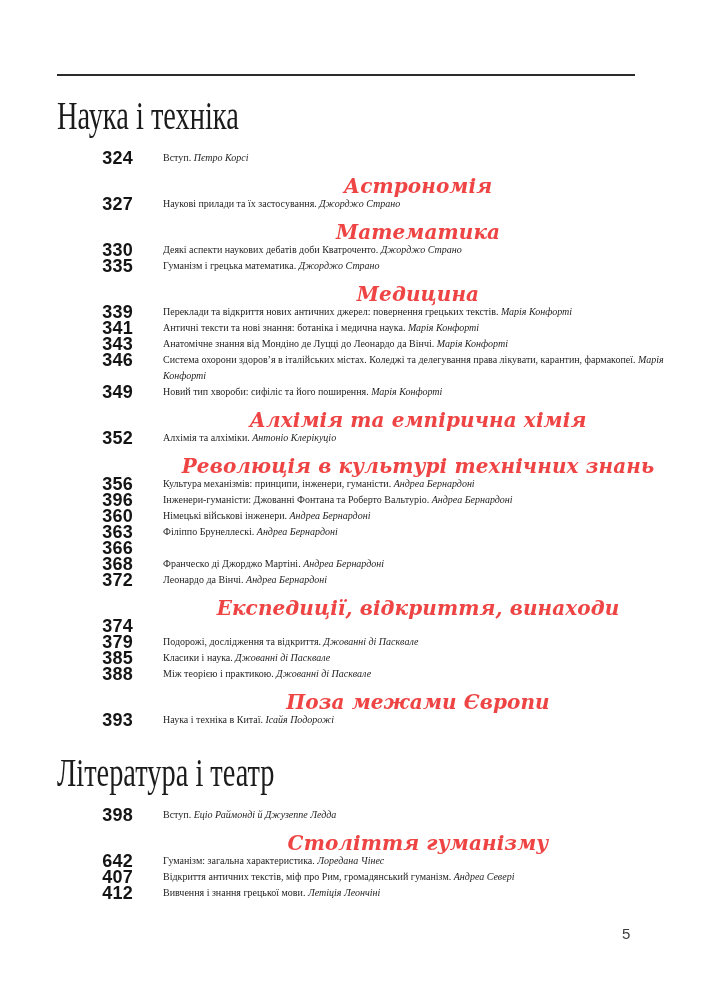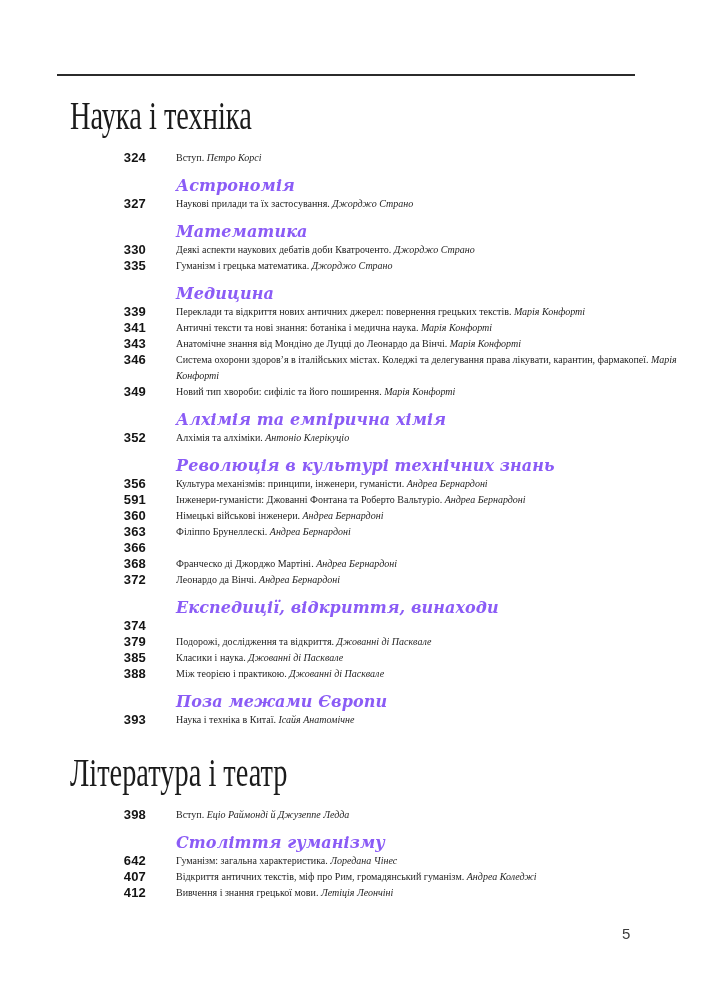"Наука і техніка" .content { left: 70px -> 57px }
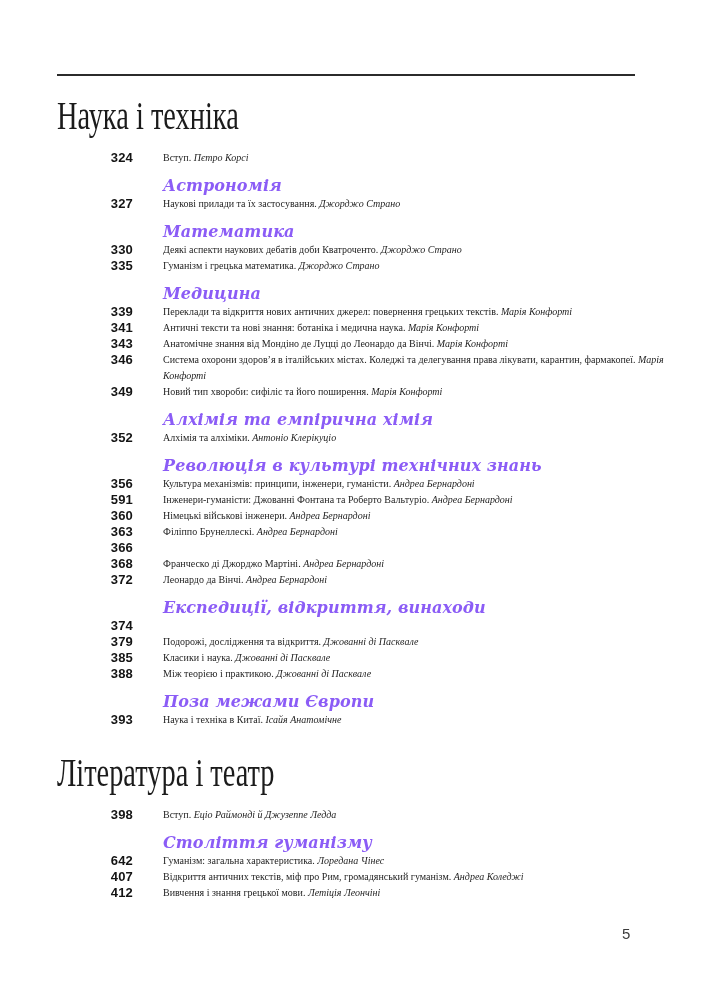"324" .entry .num { font-size: 13px -> 18px }
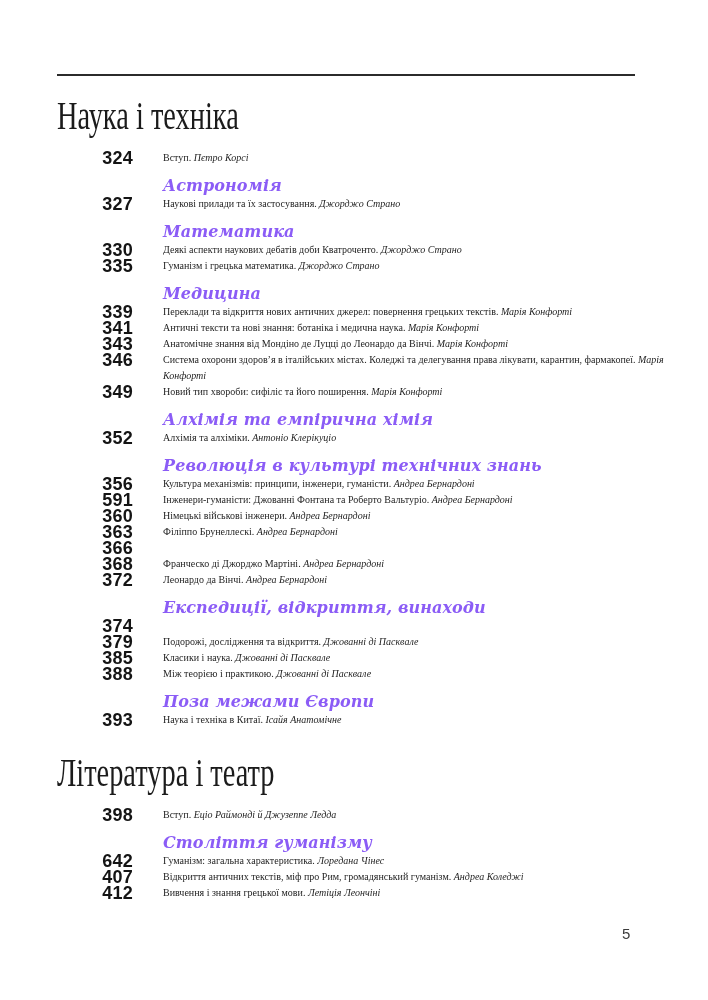"Астрономія" .group-heading { color: #8b5cf6 -> #ef4444; font-size: 16px -> 20px; text-align: none -> center }
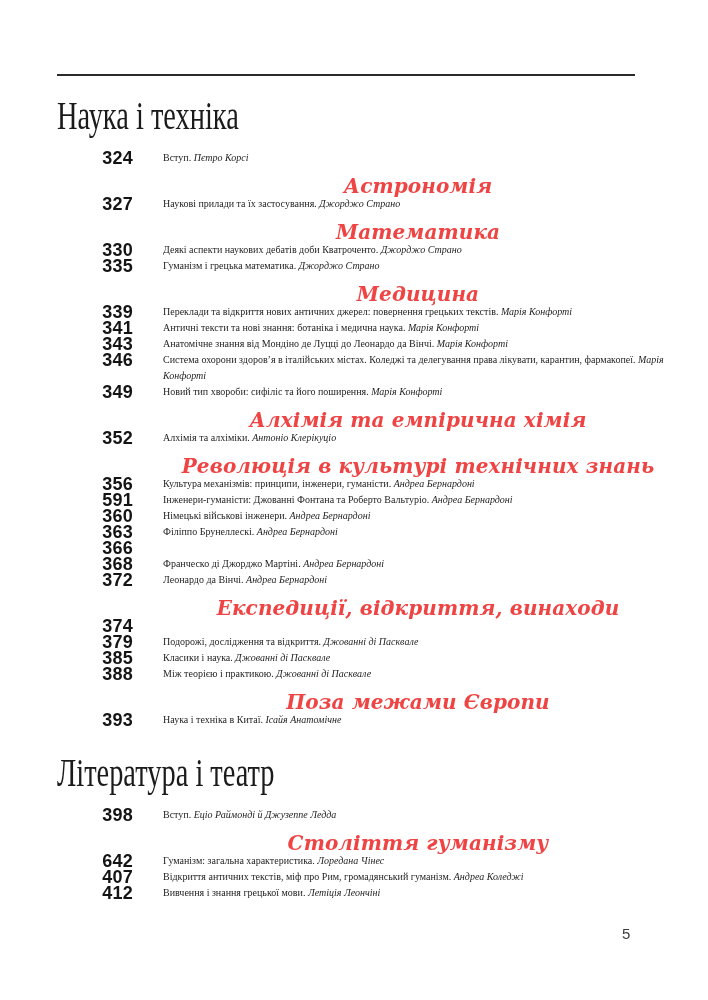"591" div.num { text: 591 -> 396 }
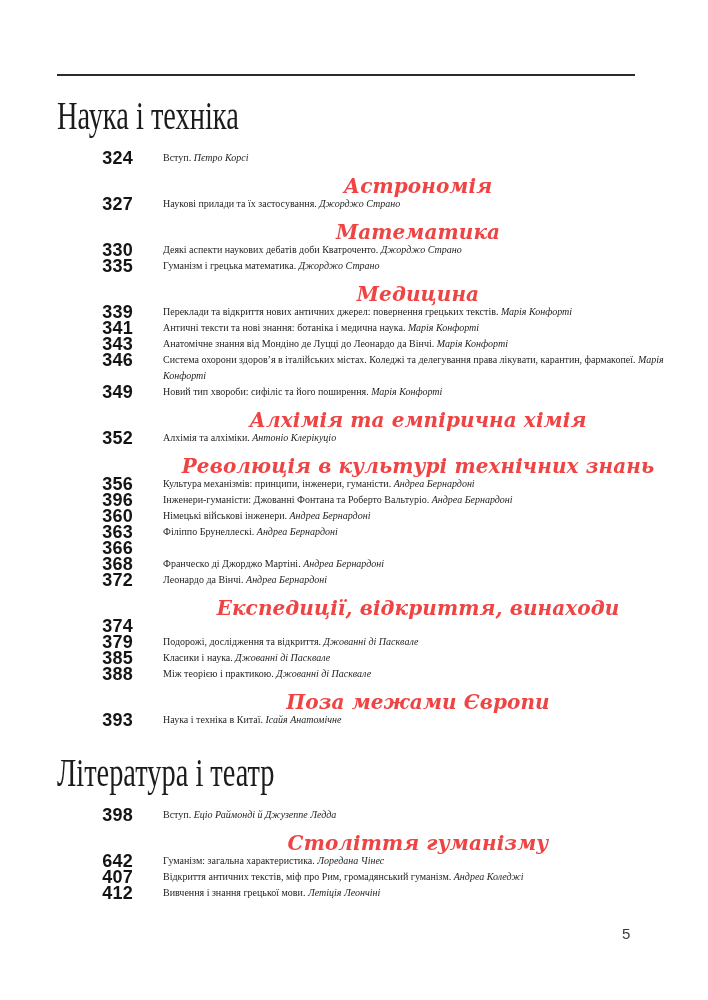"Ісайя Анатомічне" span.author { text: Анатомічне -> Подорожі }
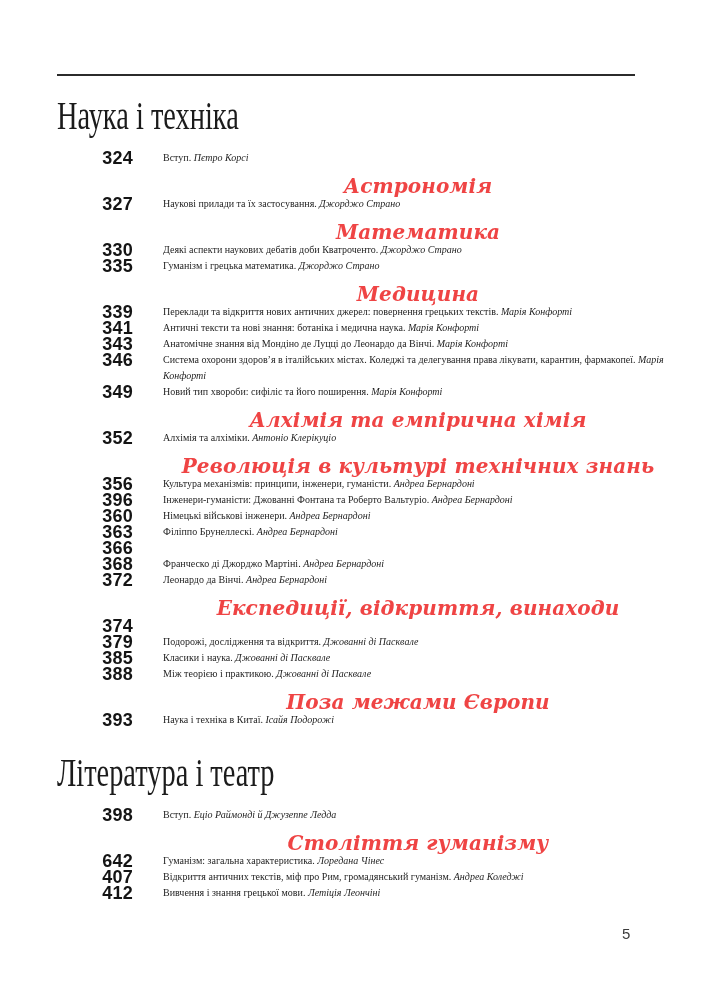"Андреа Коледжі" span.author { text: Коледжі -> Севері }
